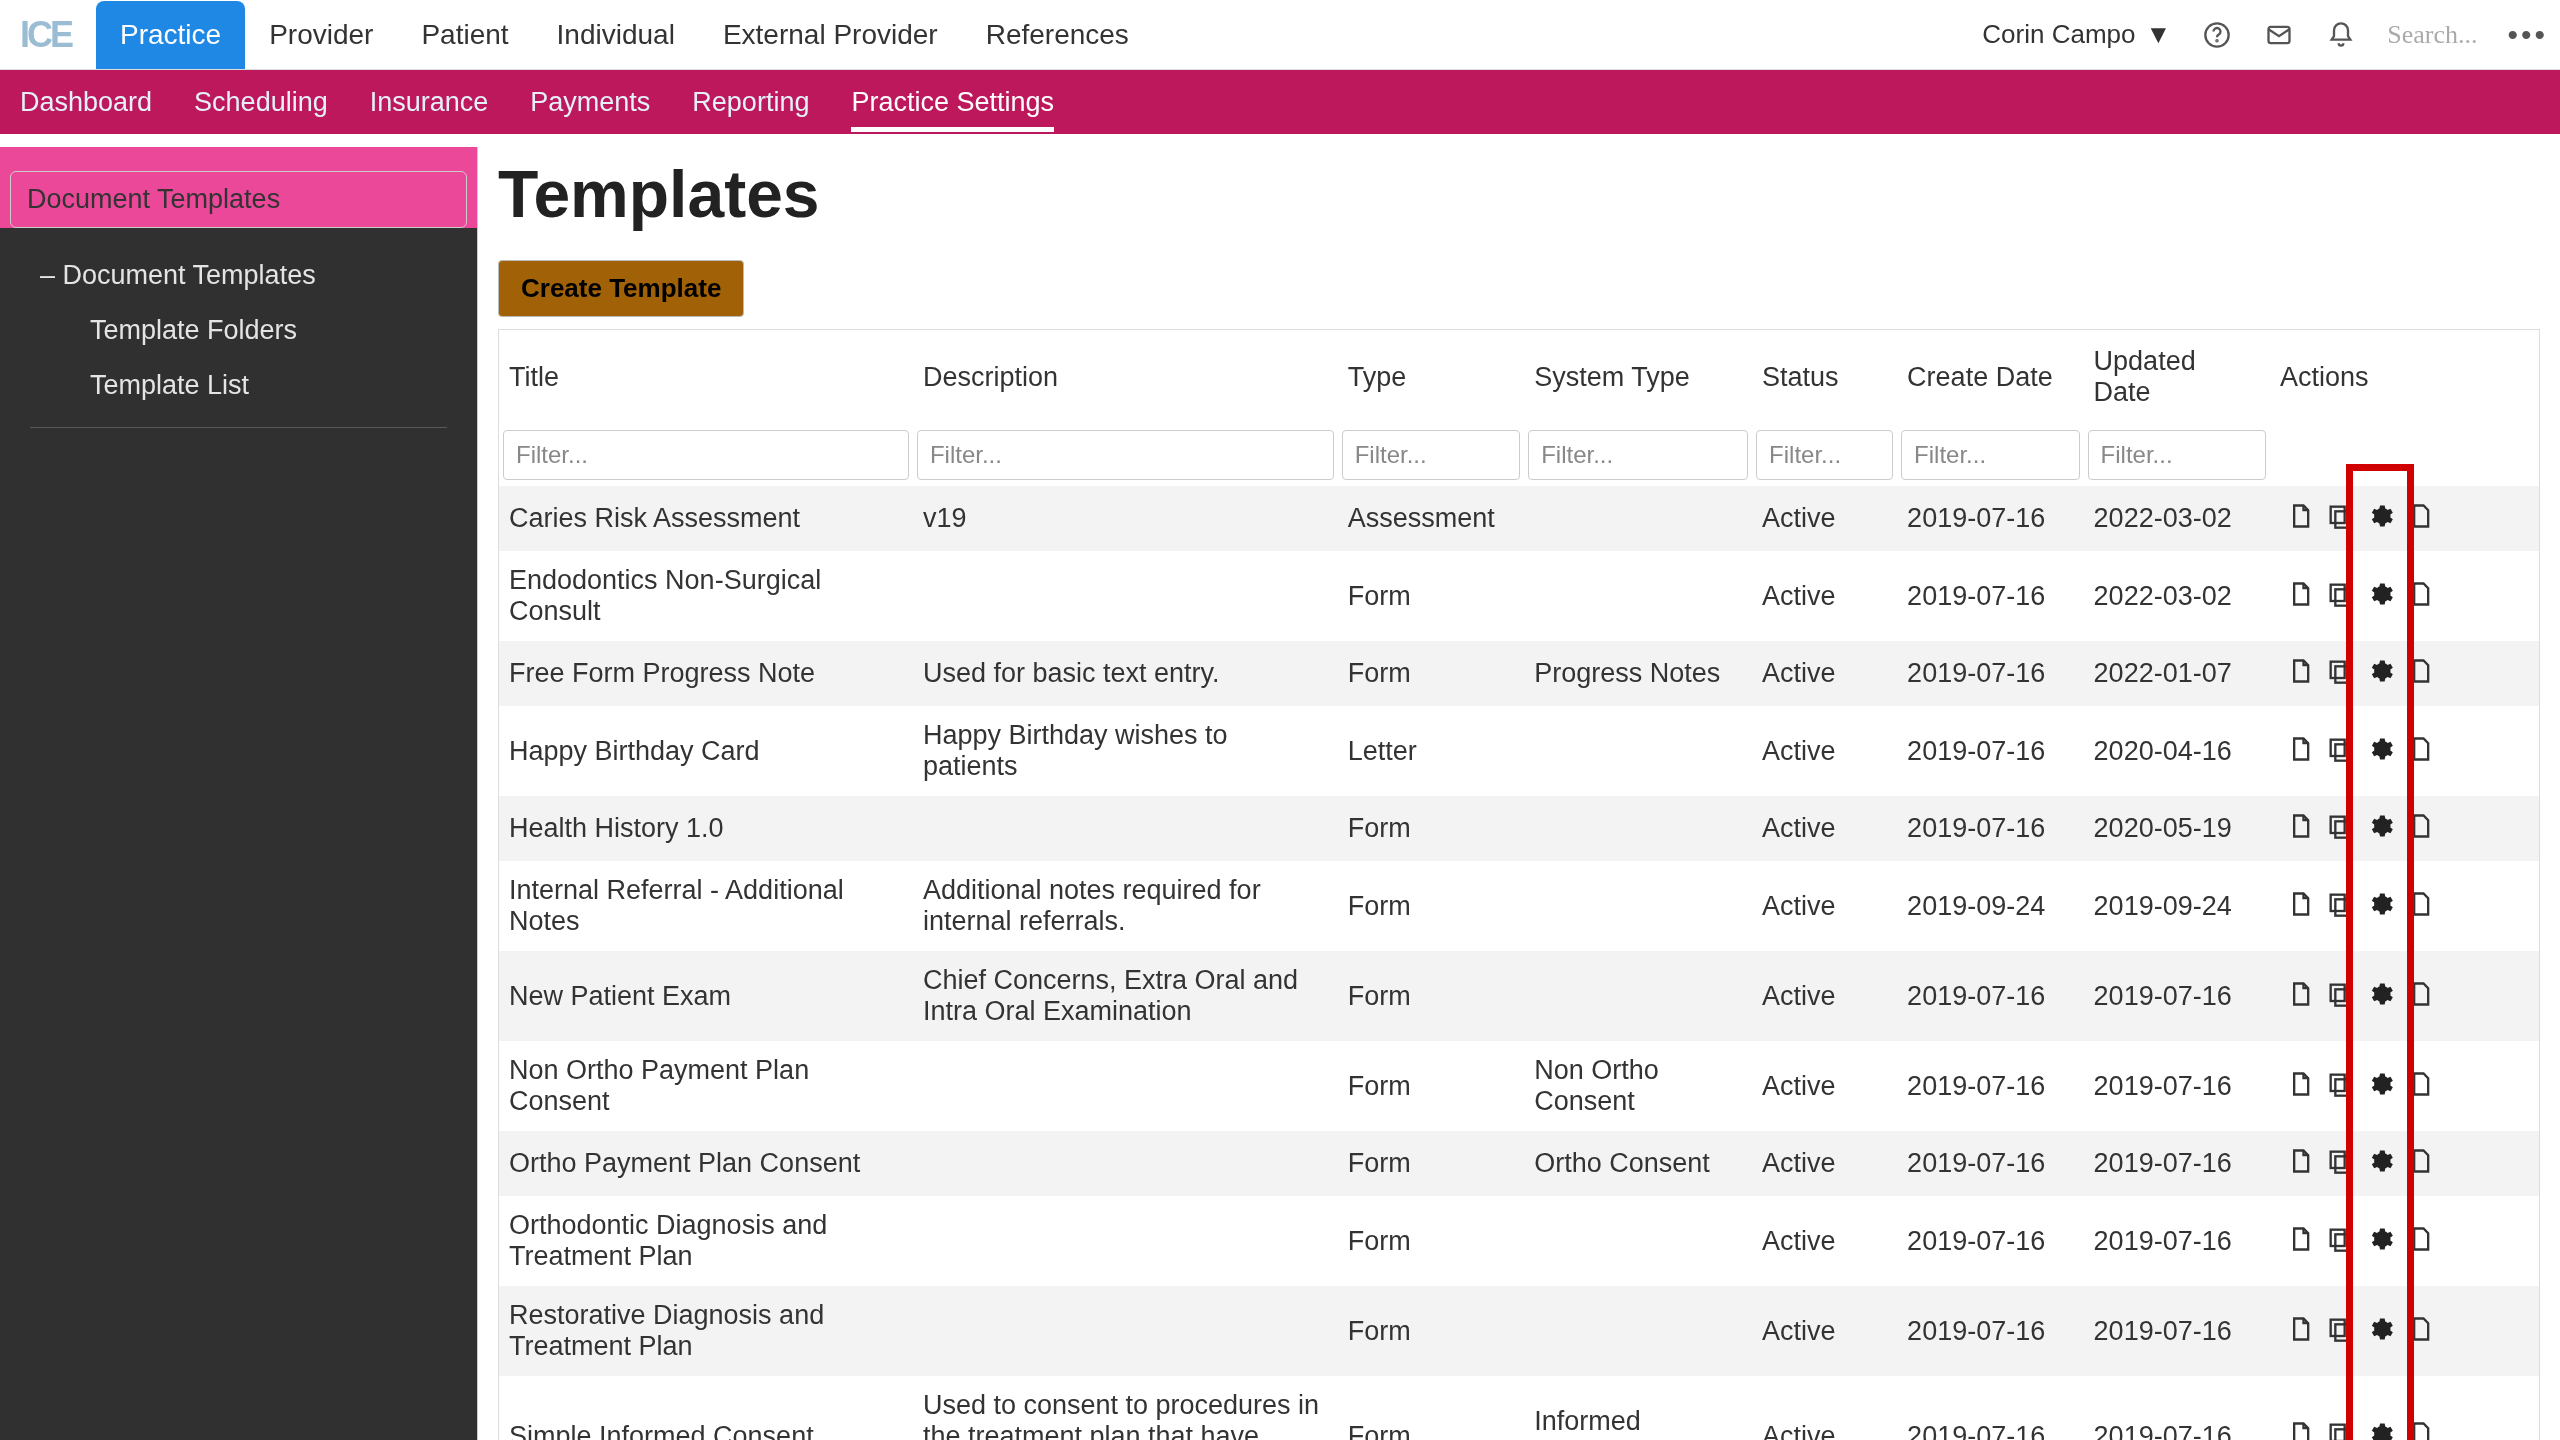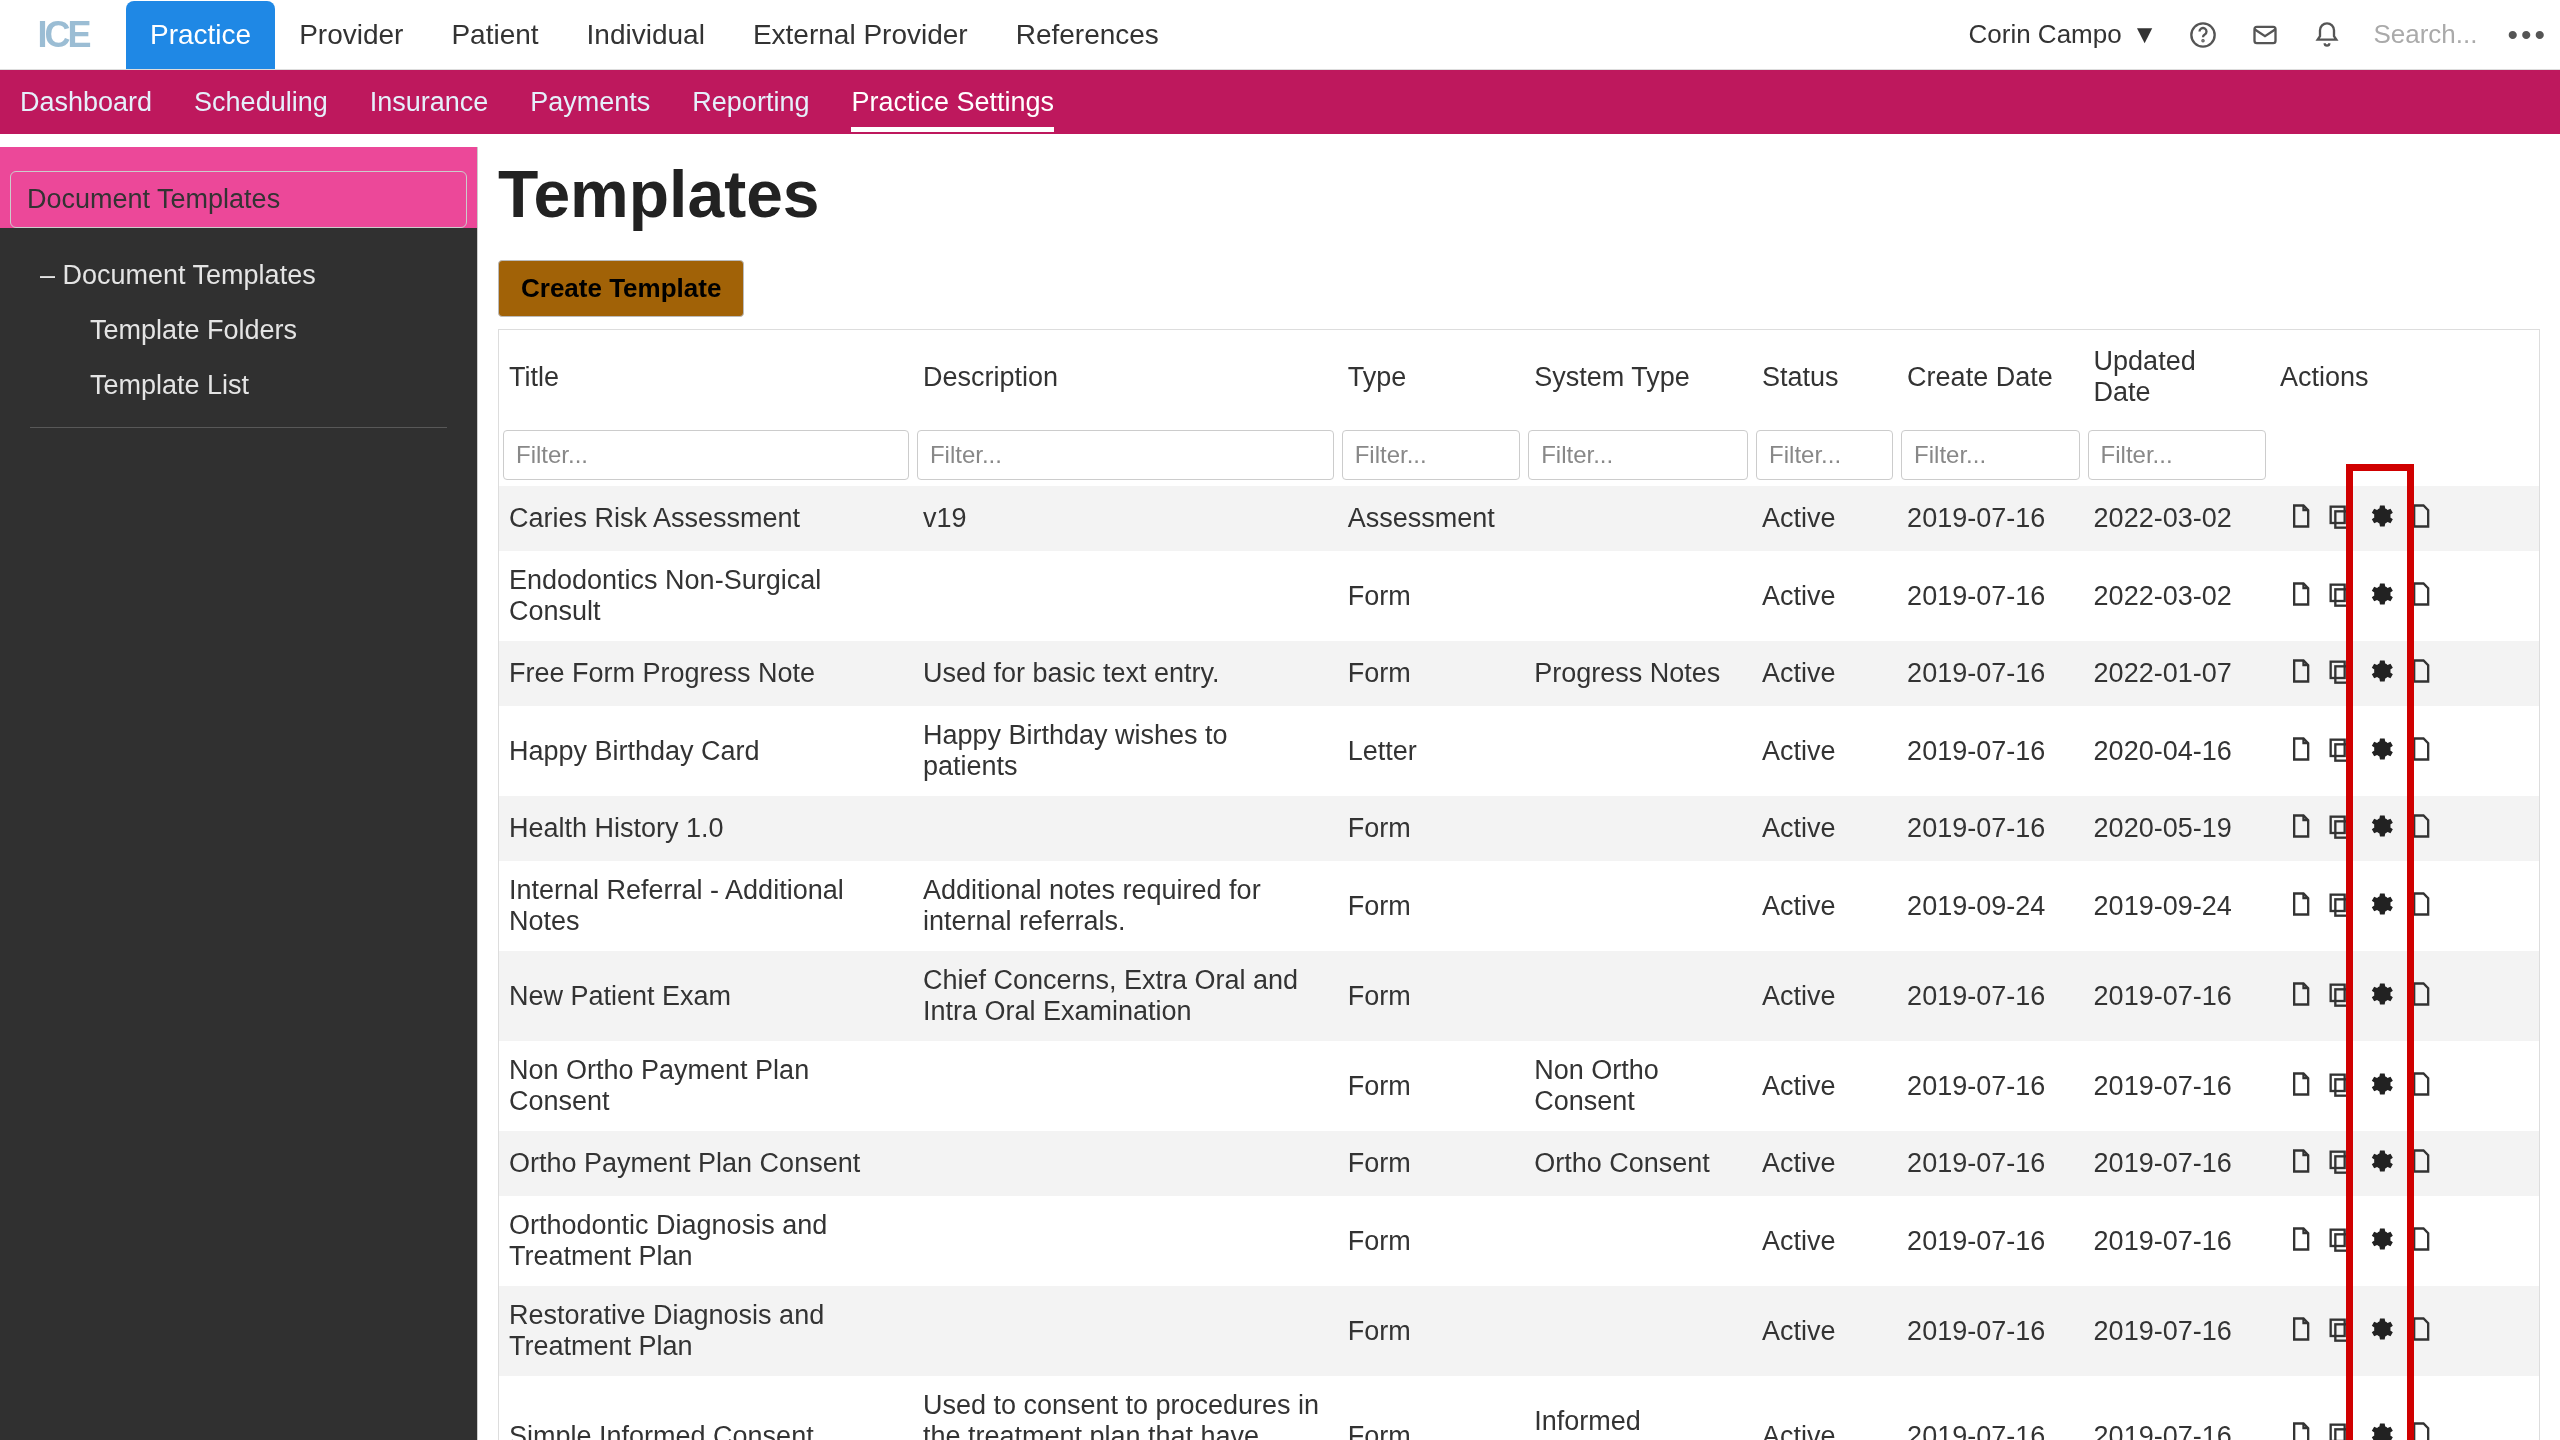"ICE" .logo { justify-content: center -> none; width: 126px -> 96px }
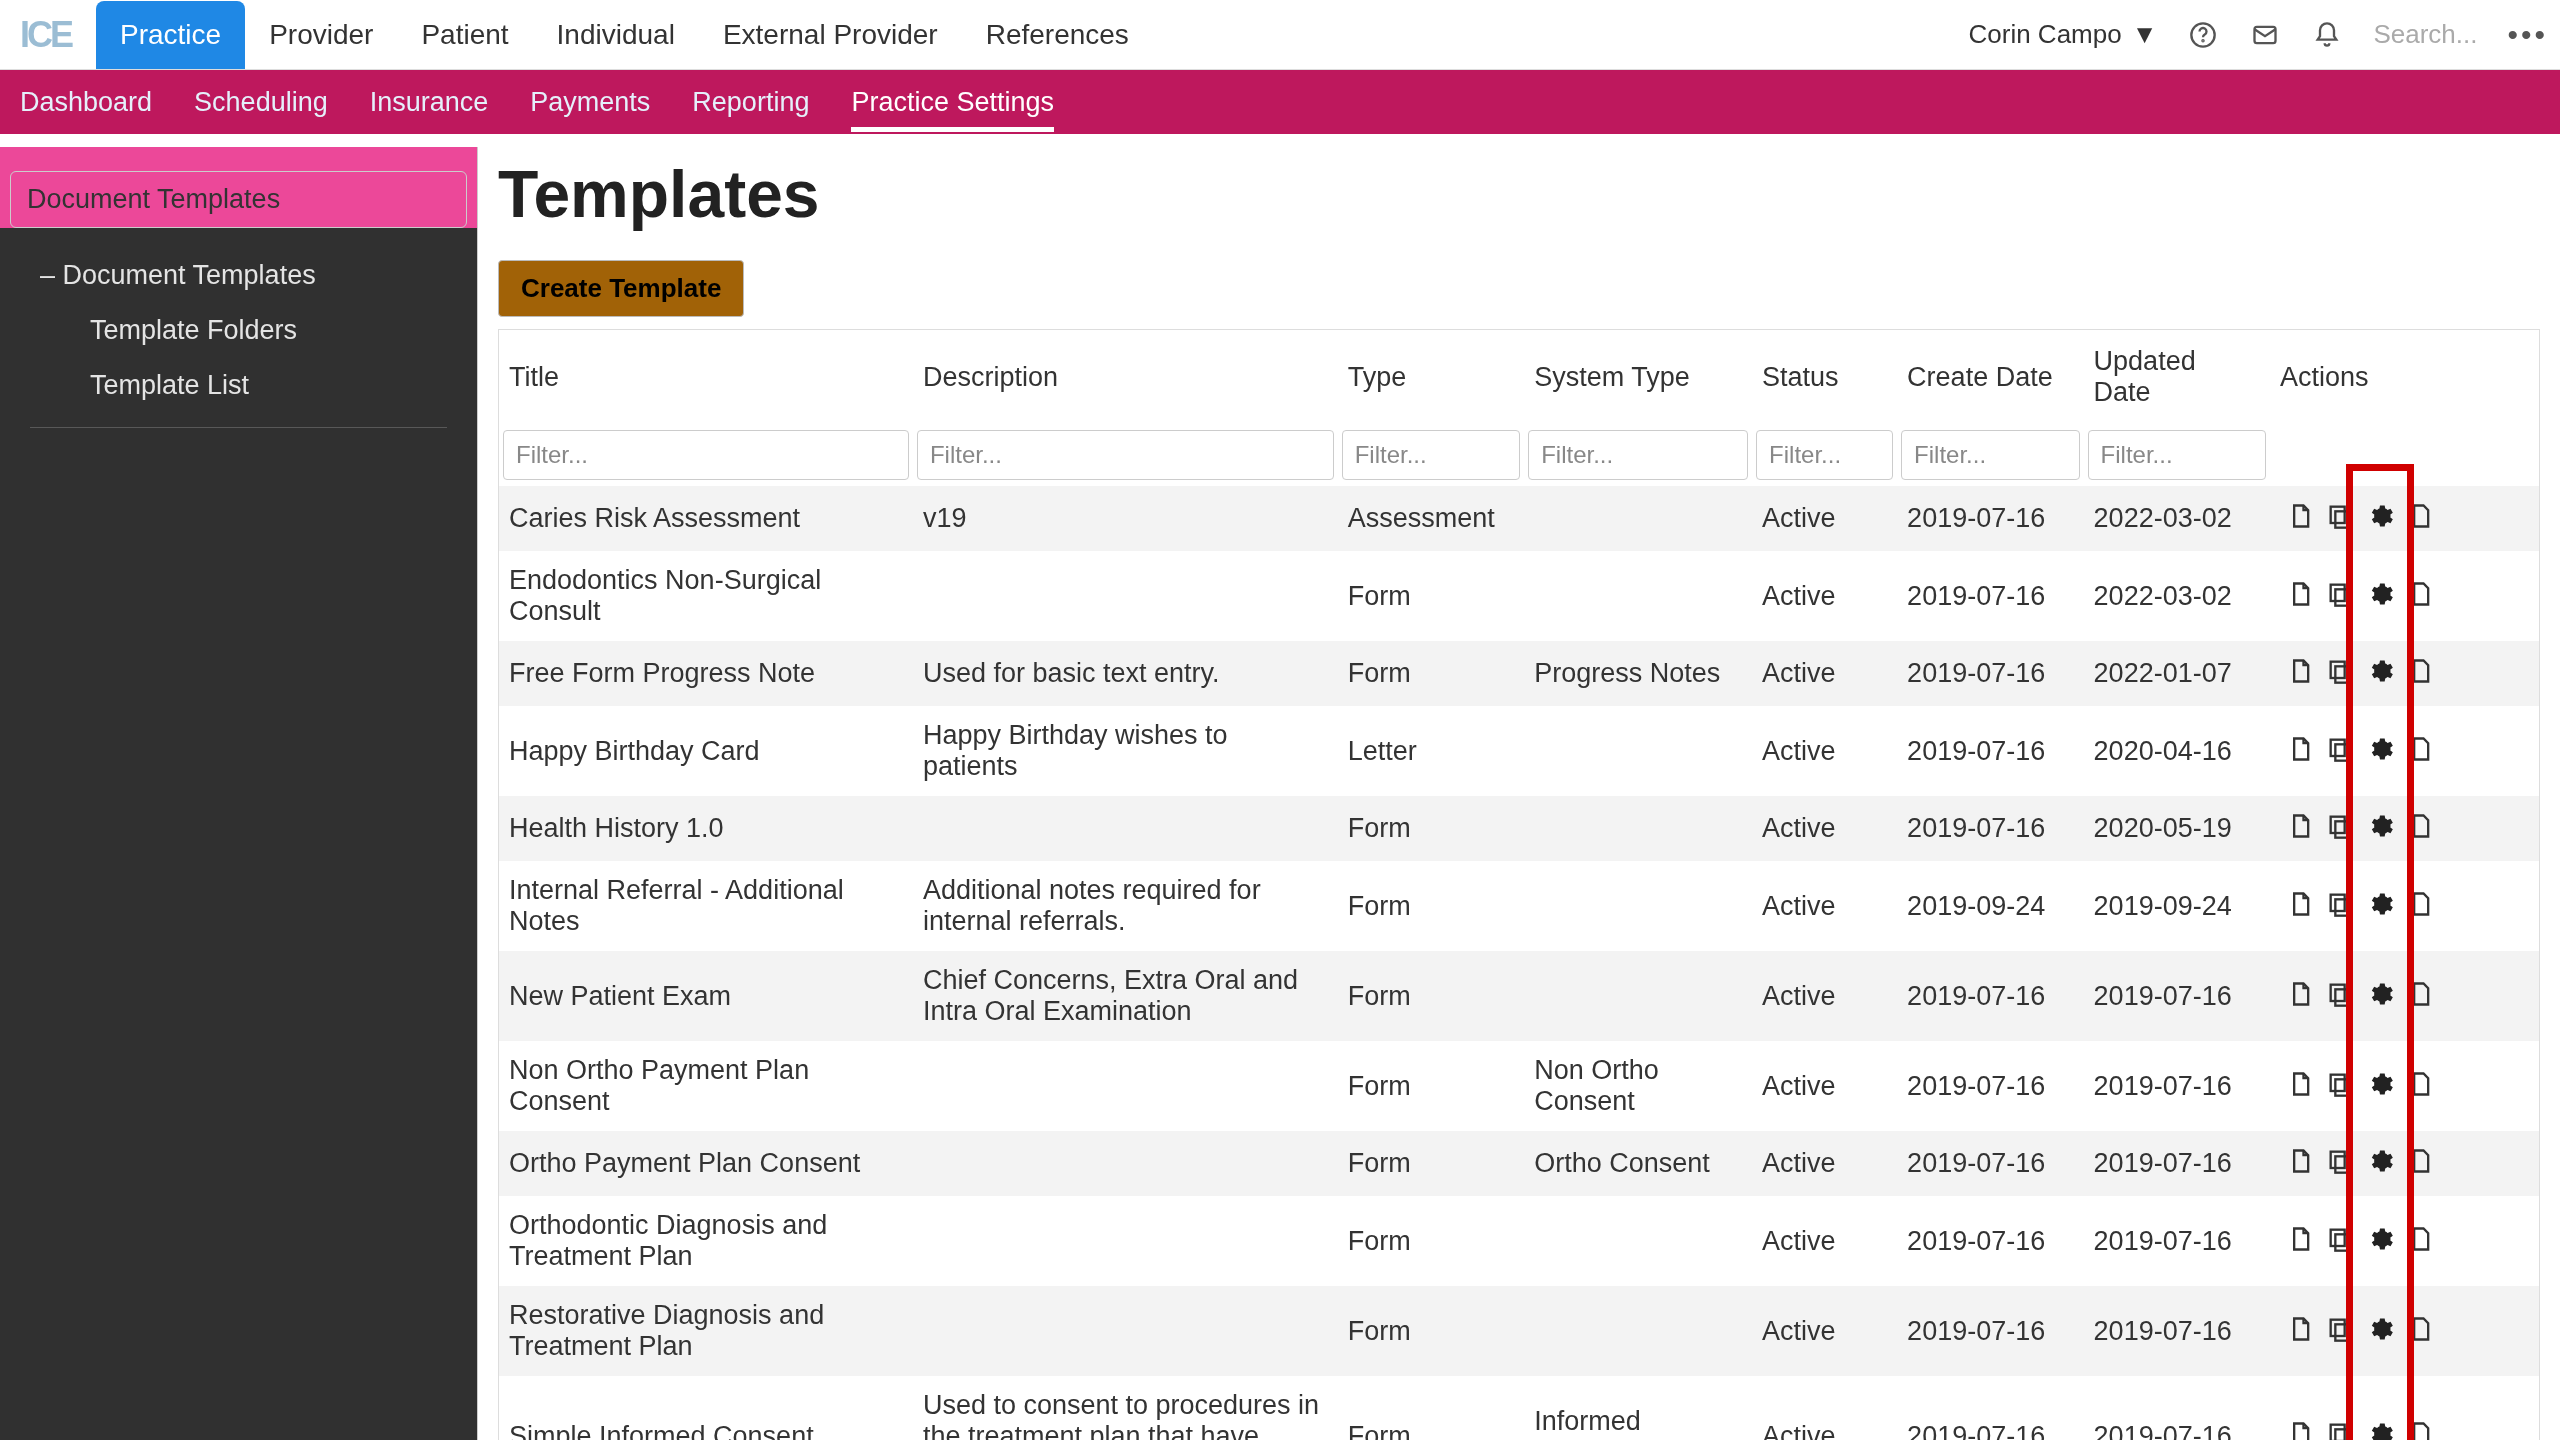"Search..." .search-box { font-family: none -> Liberation Serif, serif }
